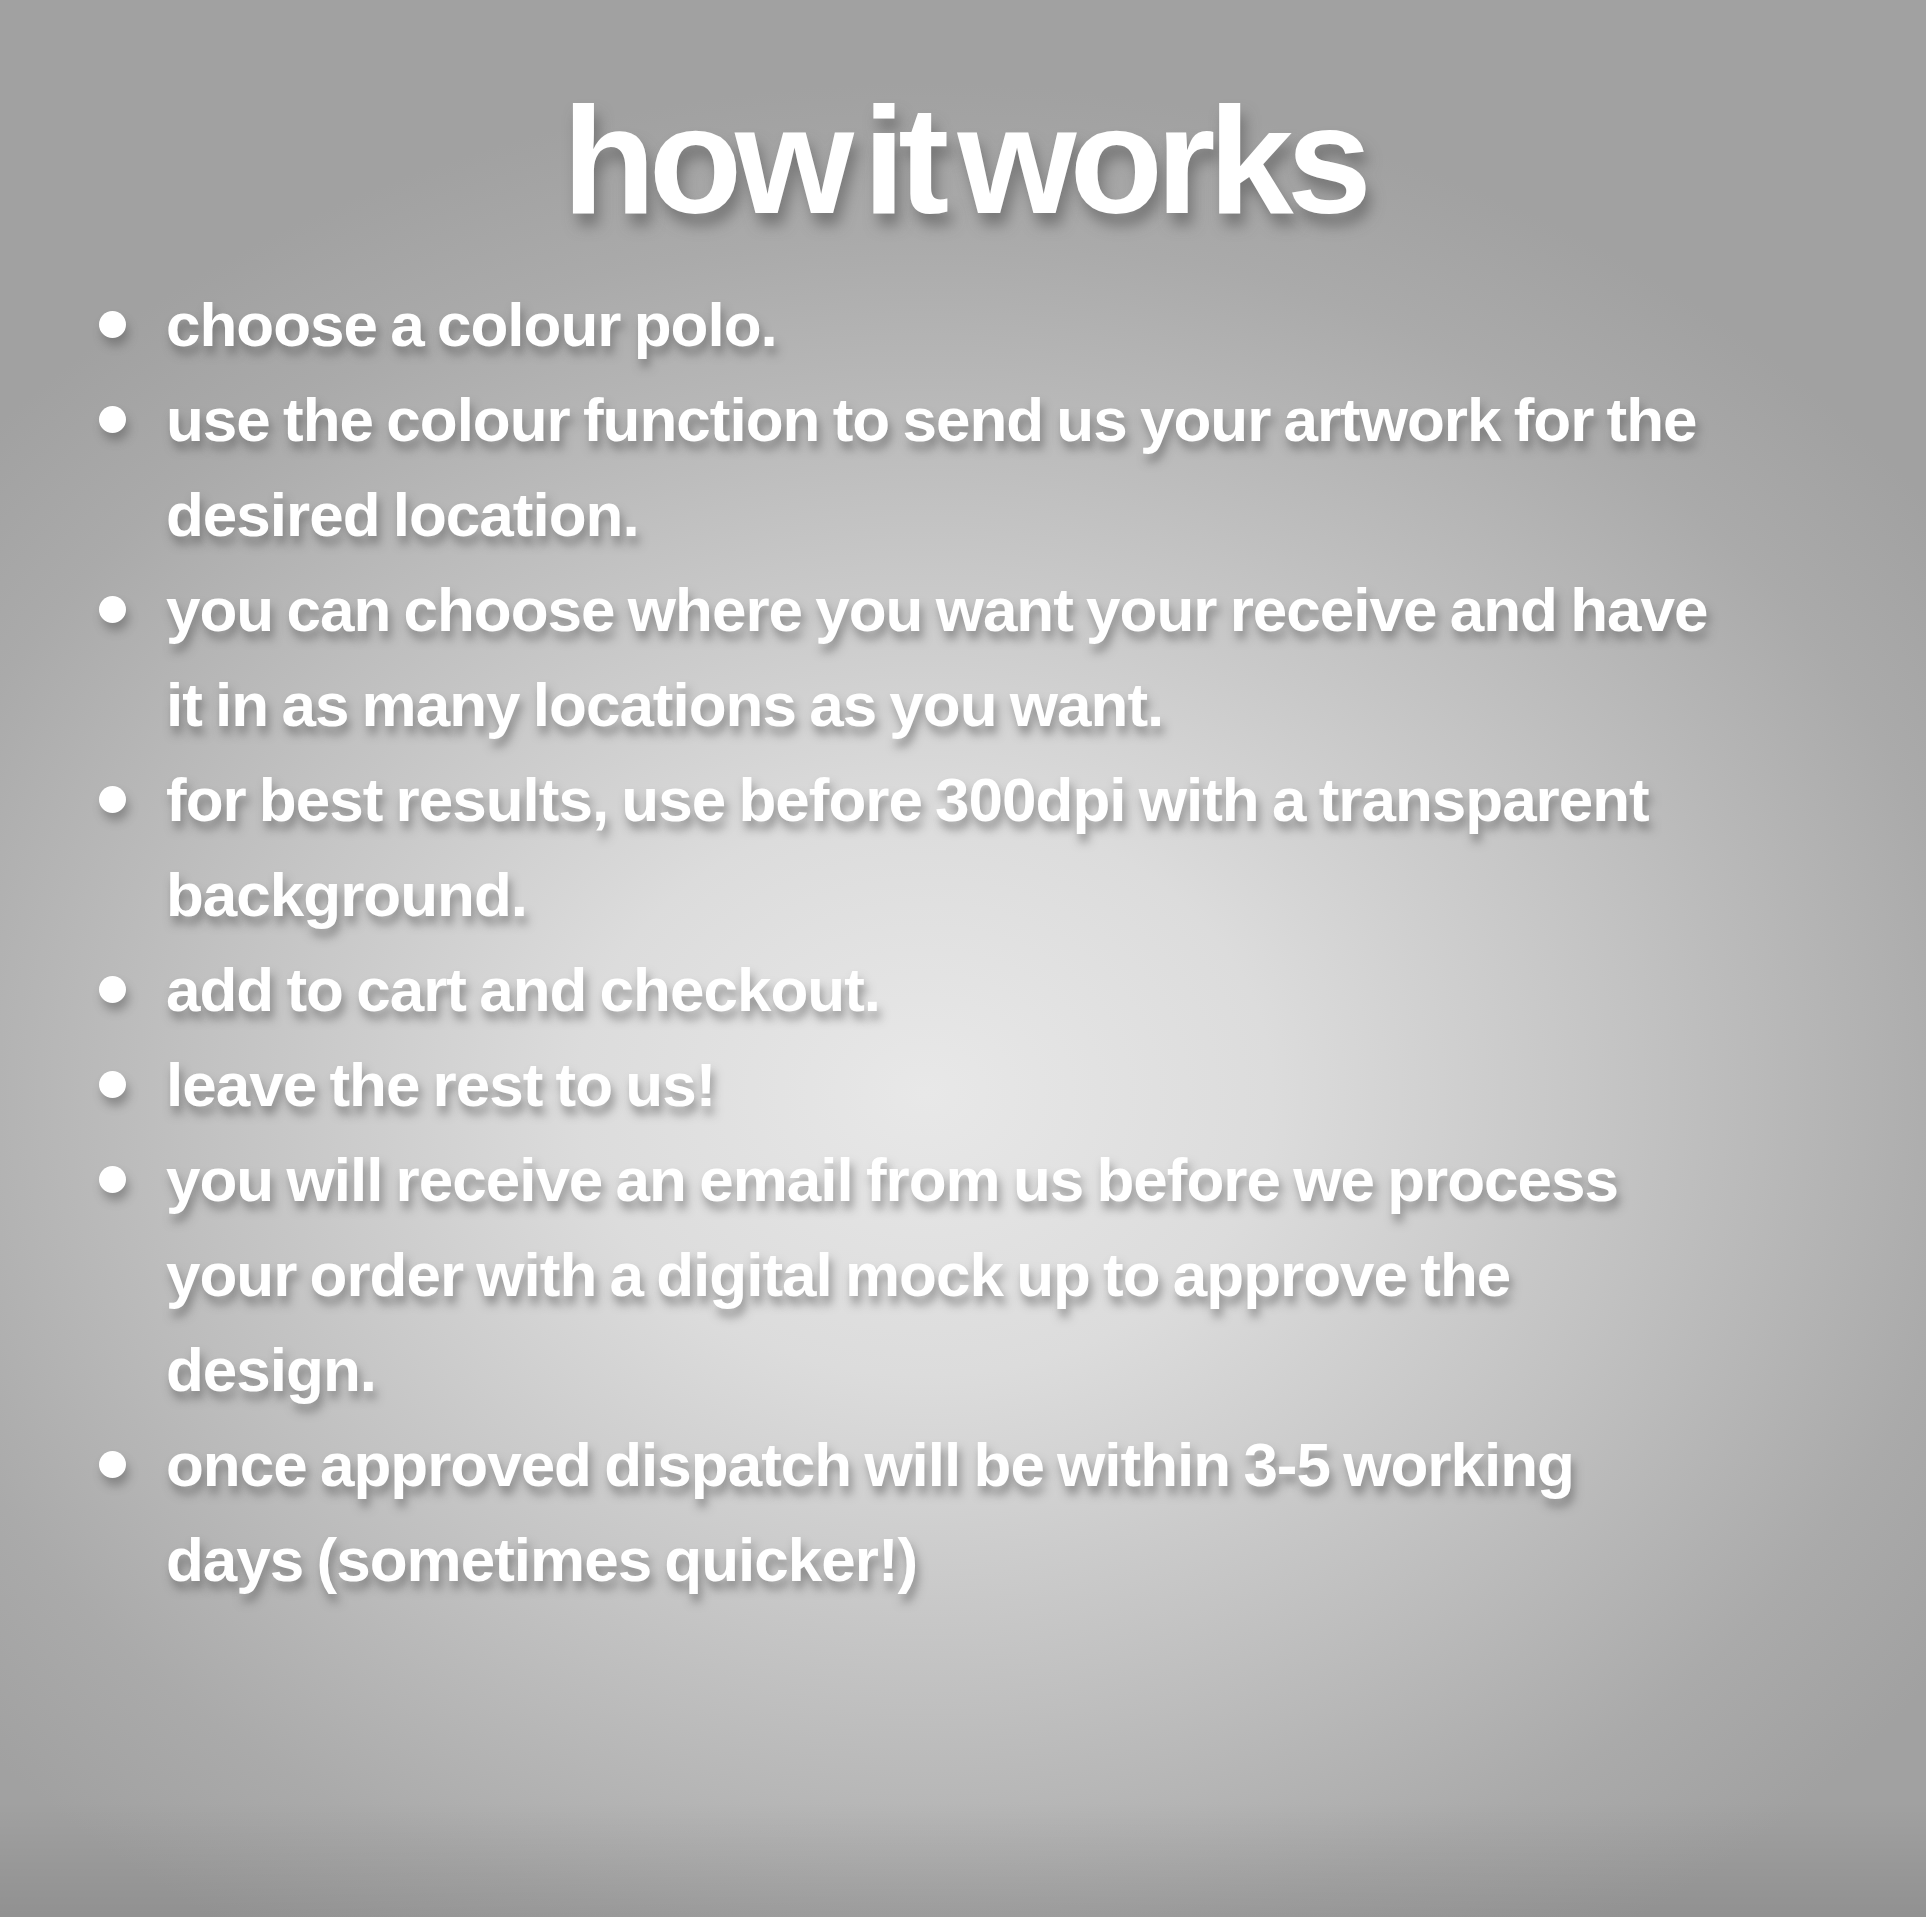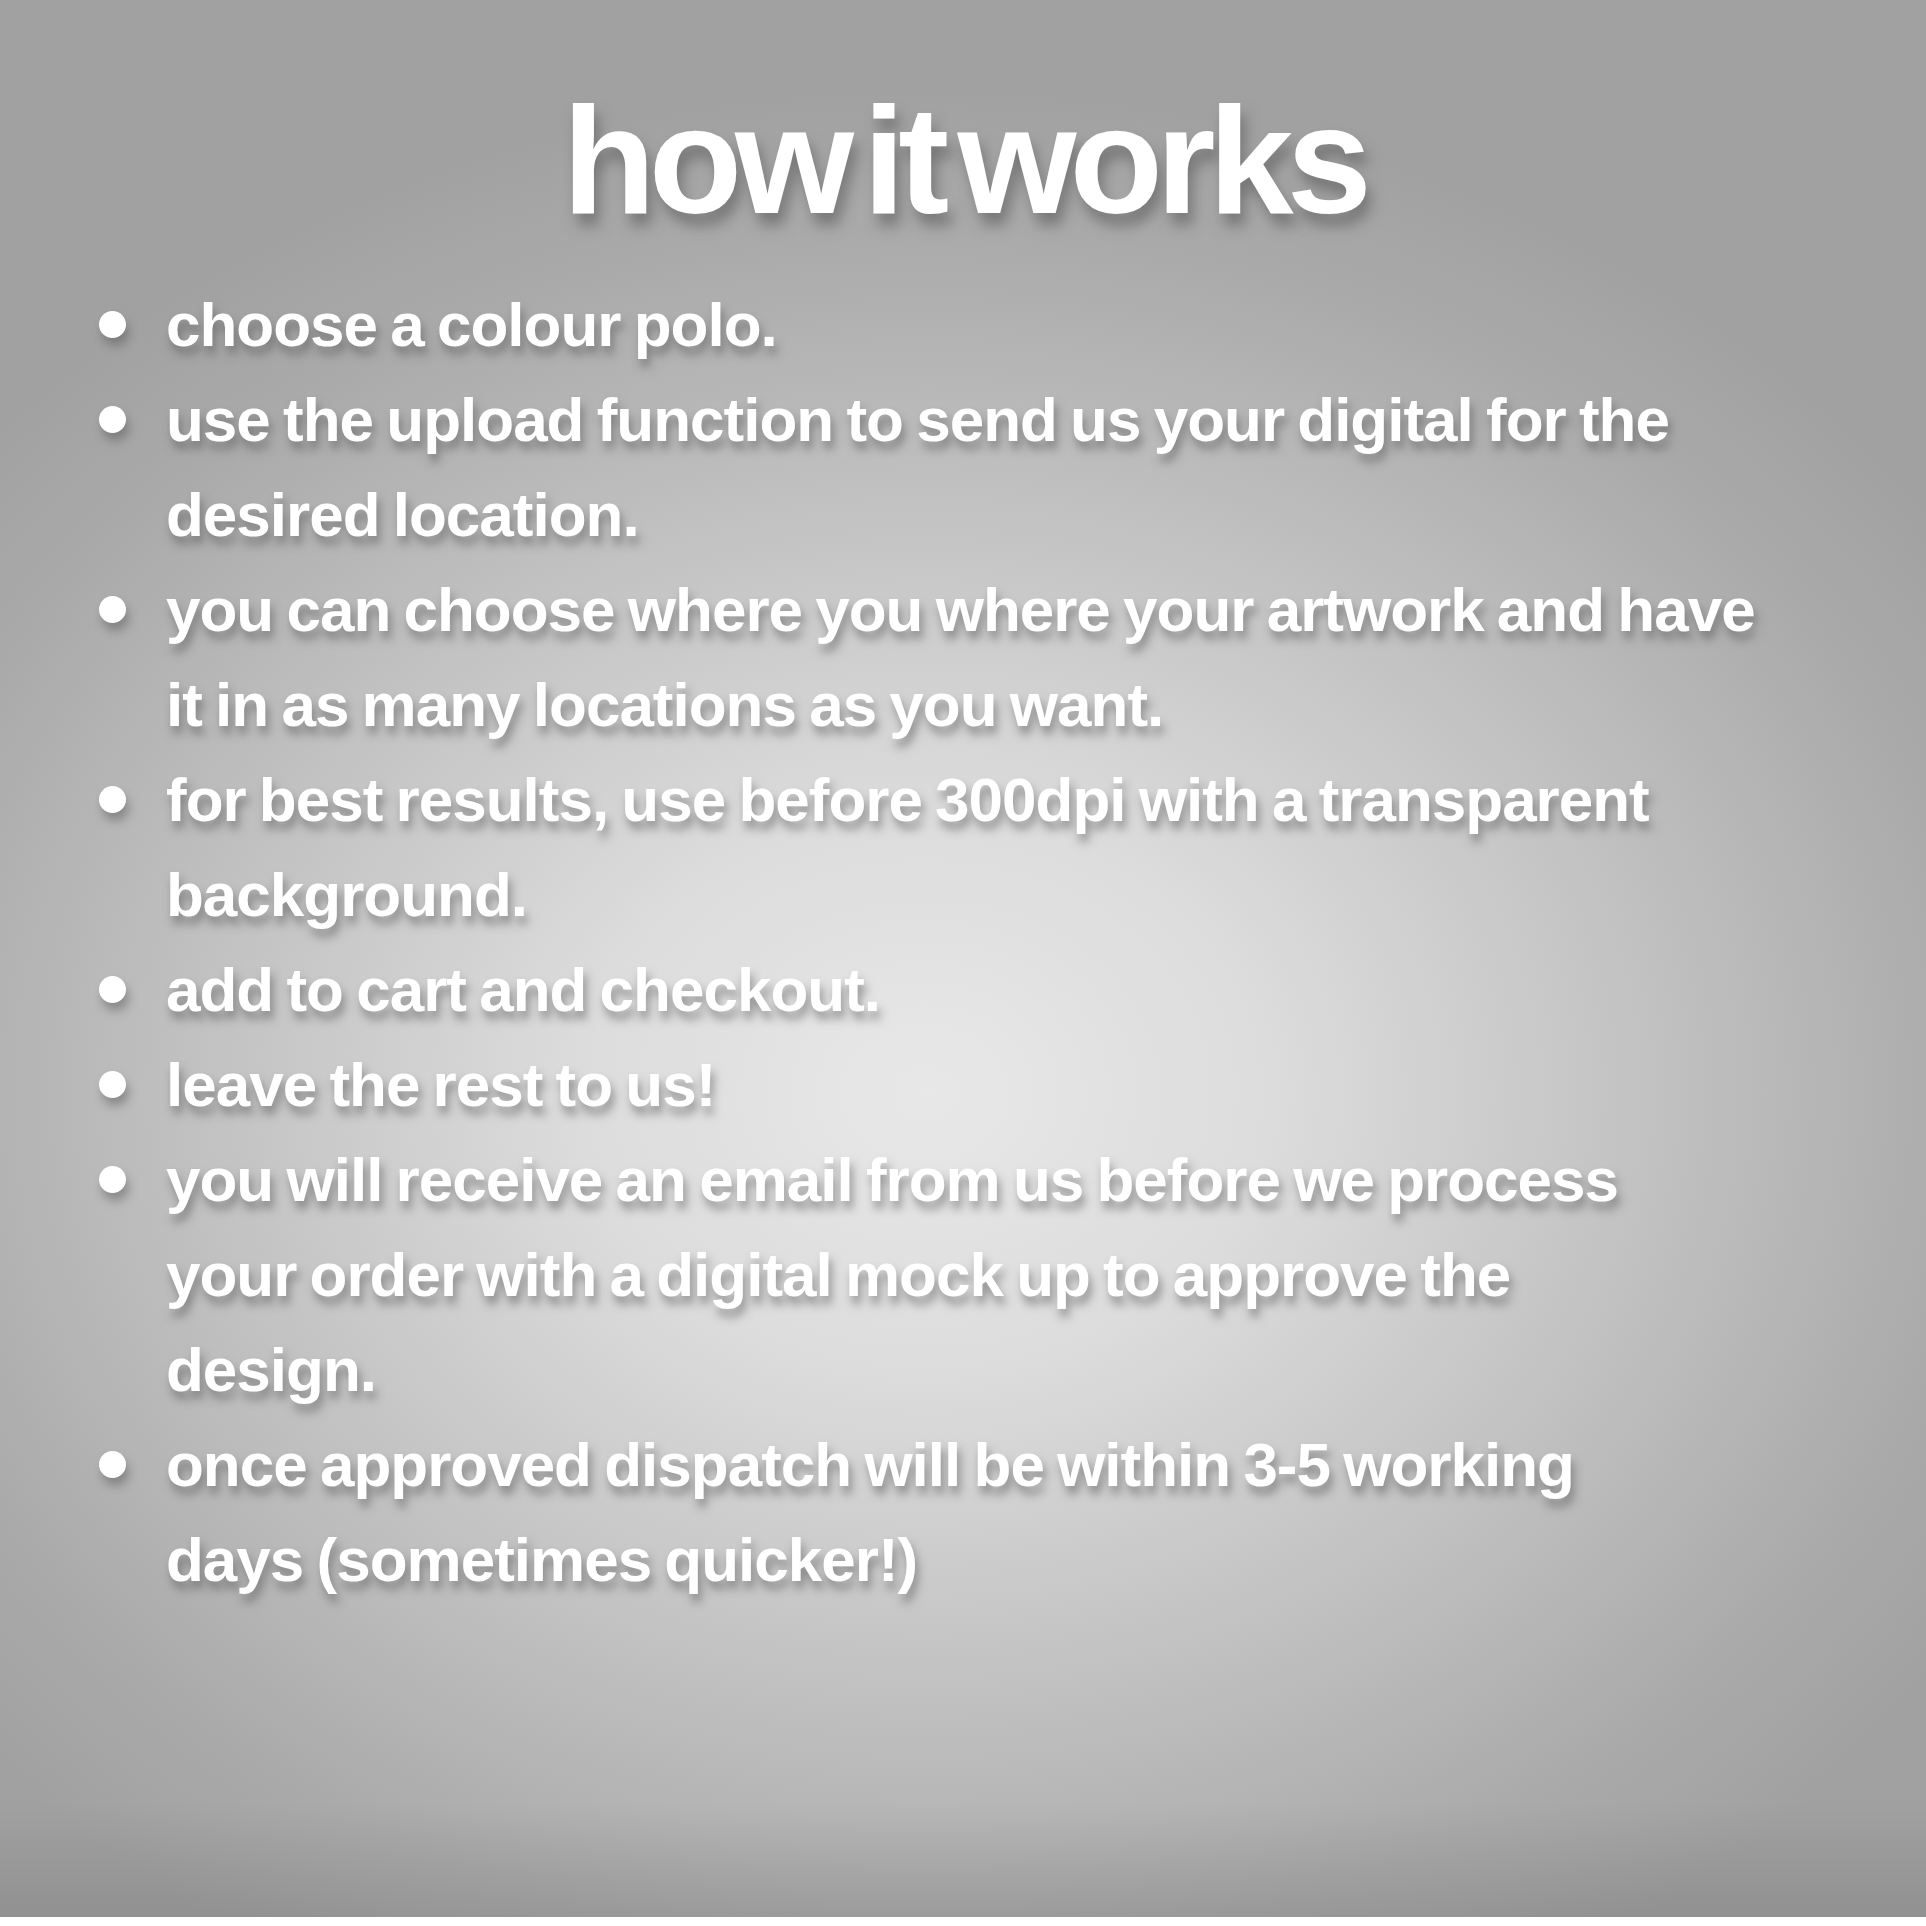"use the upload function to" span.step-text { text: upload function to send us your digital -> colour function to send us your artwork }
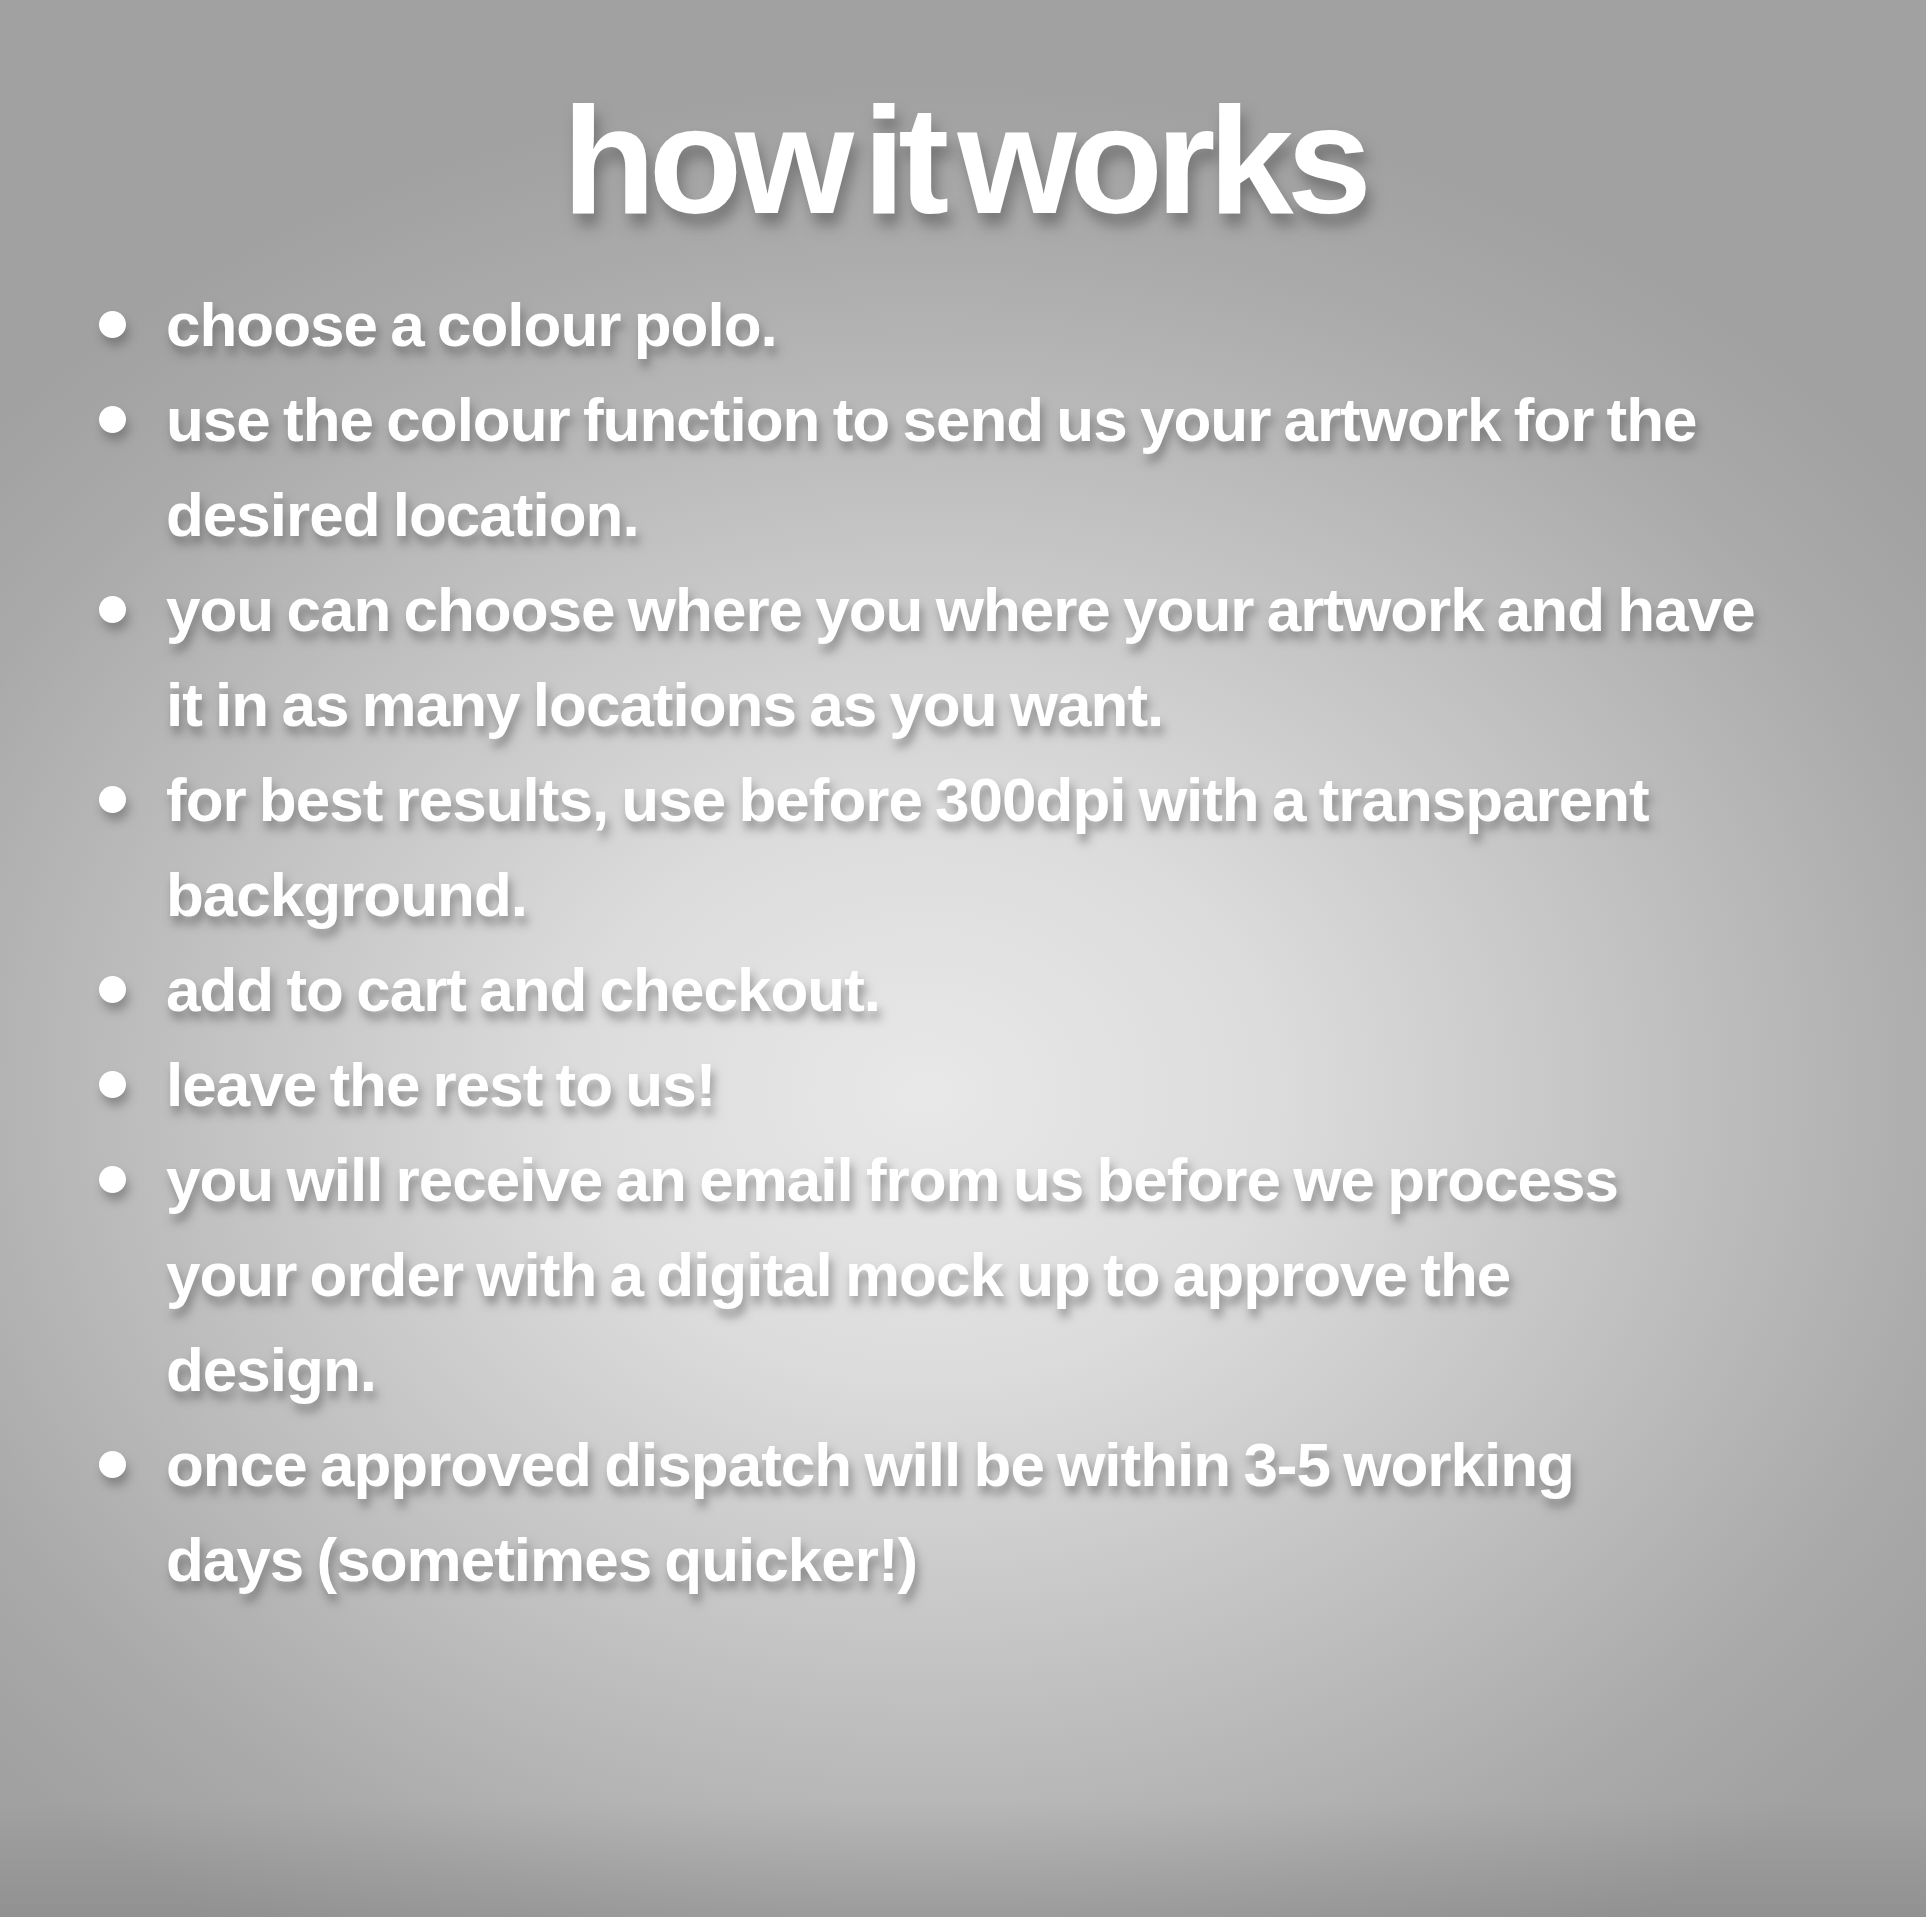"you can choose where you" span.step-text { text: where your artwork -> want your receive }
